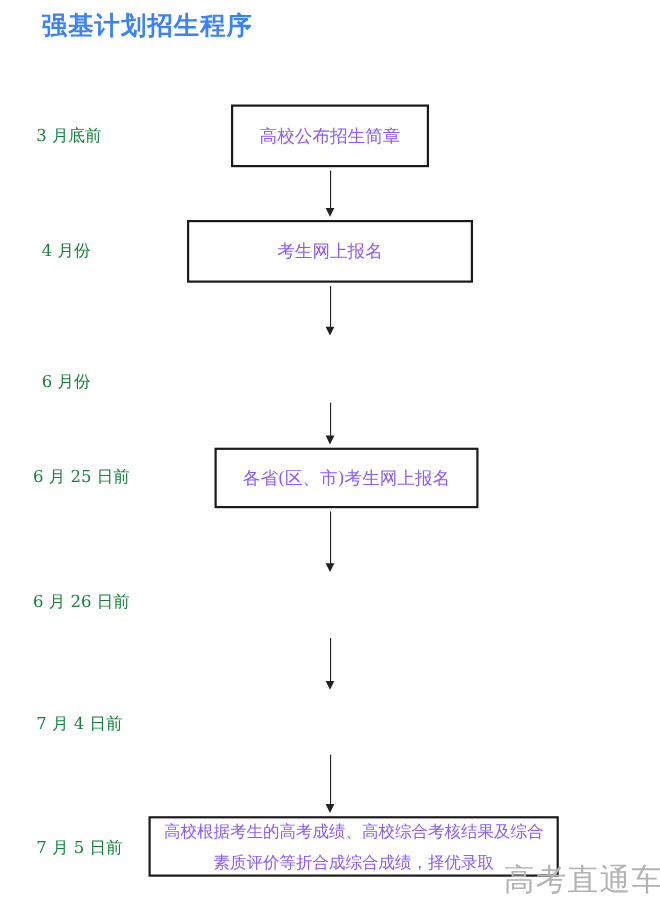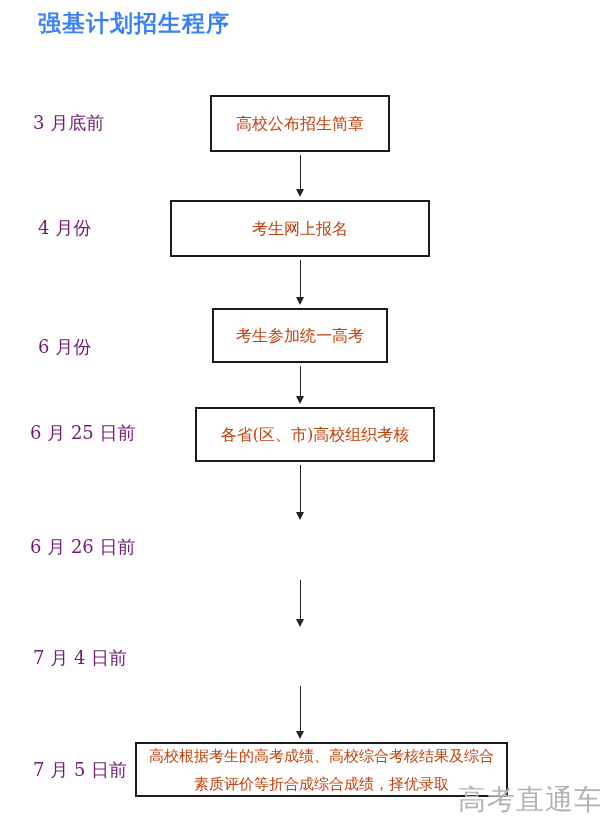"3 月底前" .time-label { color: #701a75 -> #15803d; font-size: 18px -> 15px }
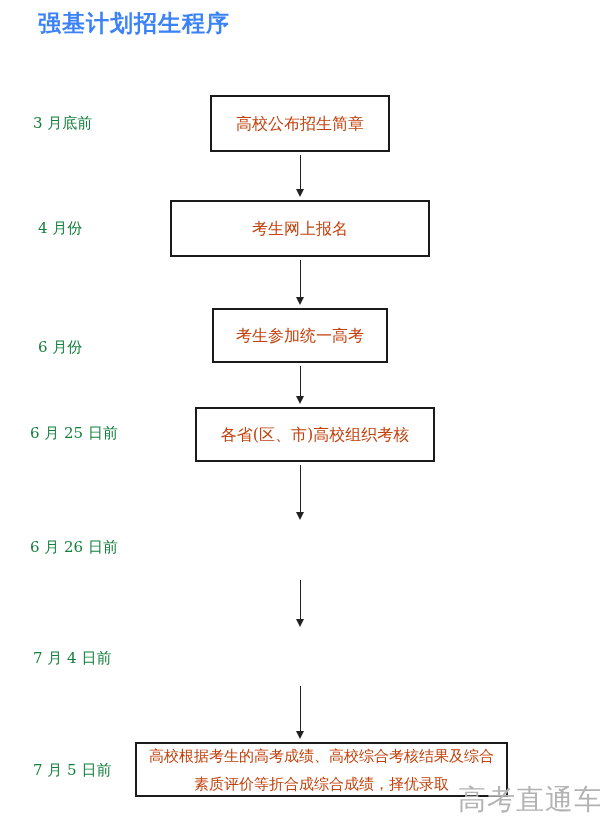"高校公布招生简章" .flow-box { color: #c2410c -> #8b5cf6 }
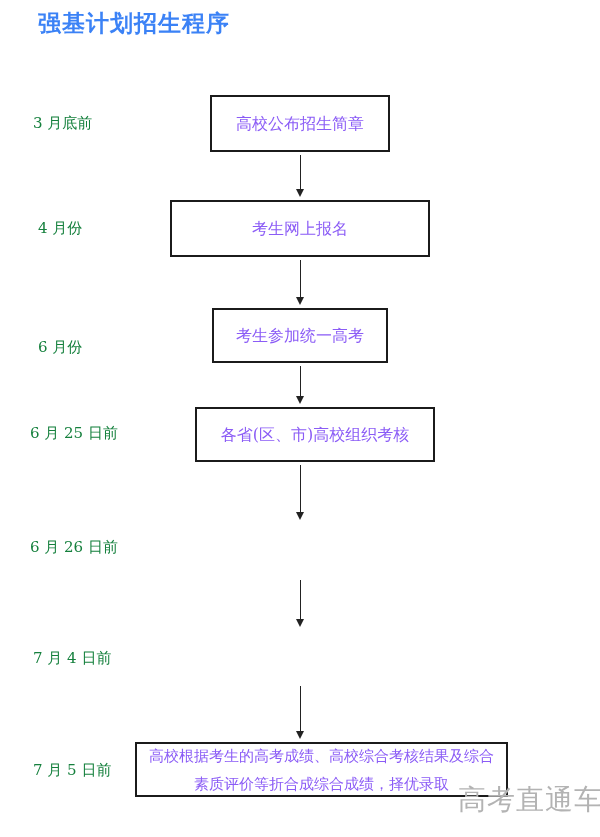"考生参加统一高考" div.flow-box { html: <div>考生参加统一高考</div> -> none }
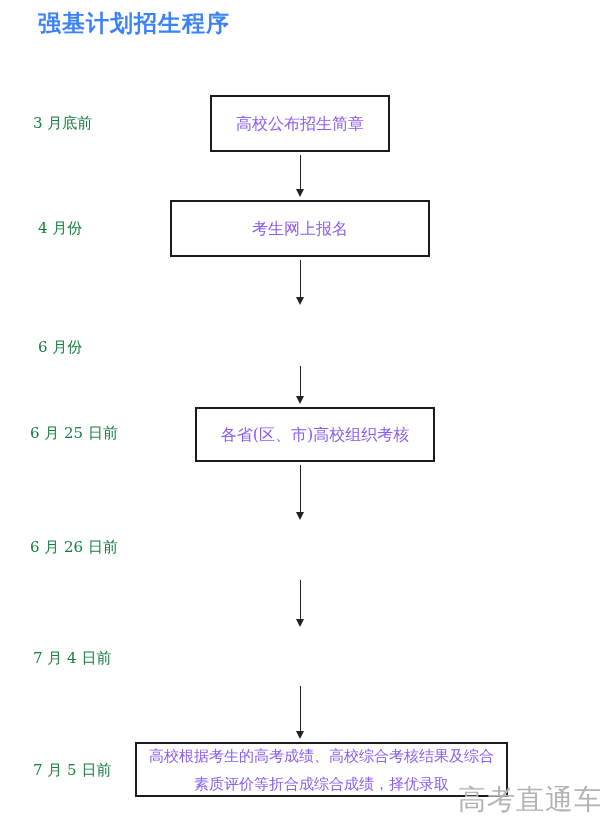"各省(区、市)高校组织考核" div.flow-box { text: 高校组织考核 -> 考生网上报名 }
